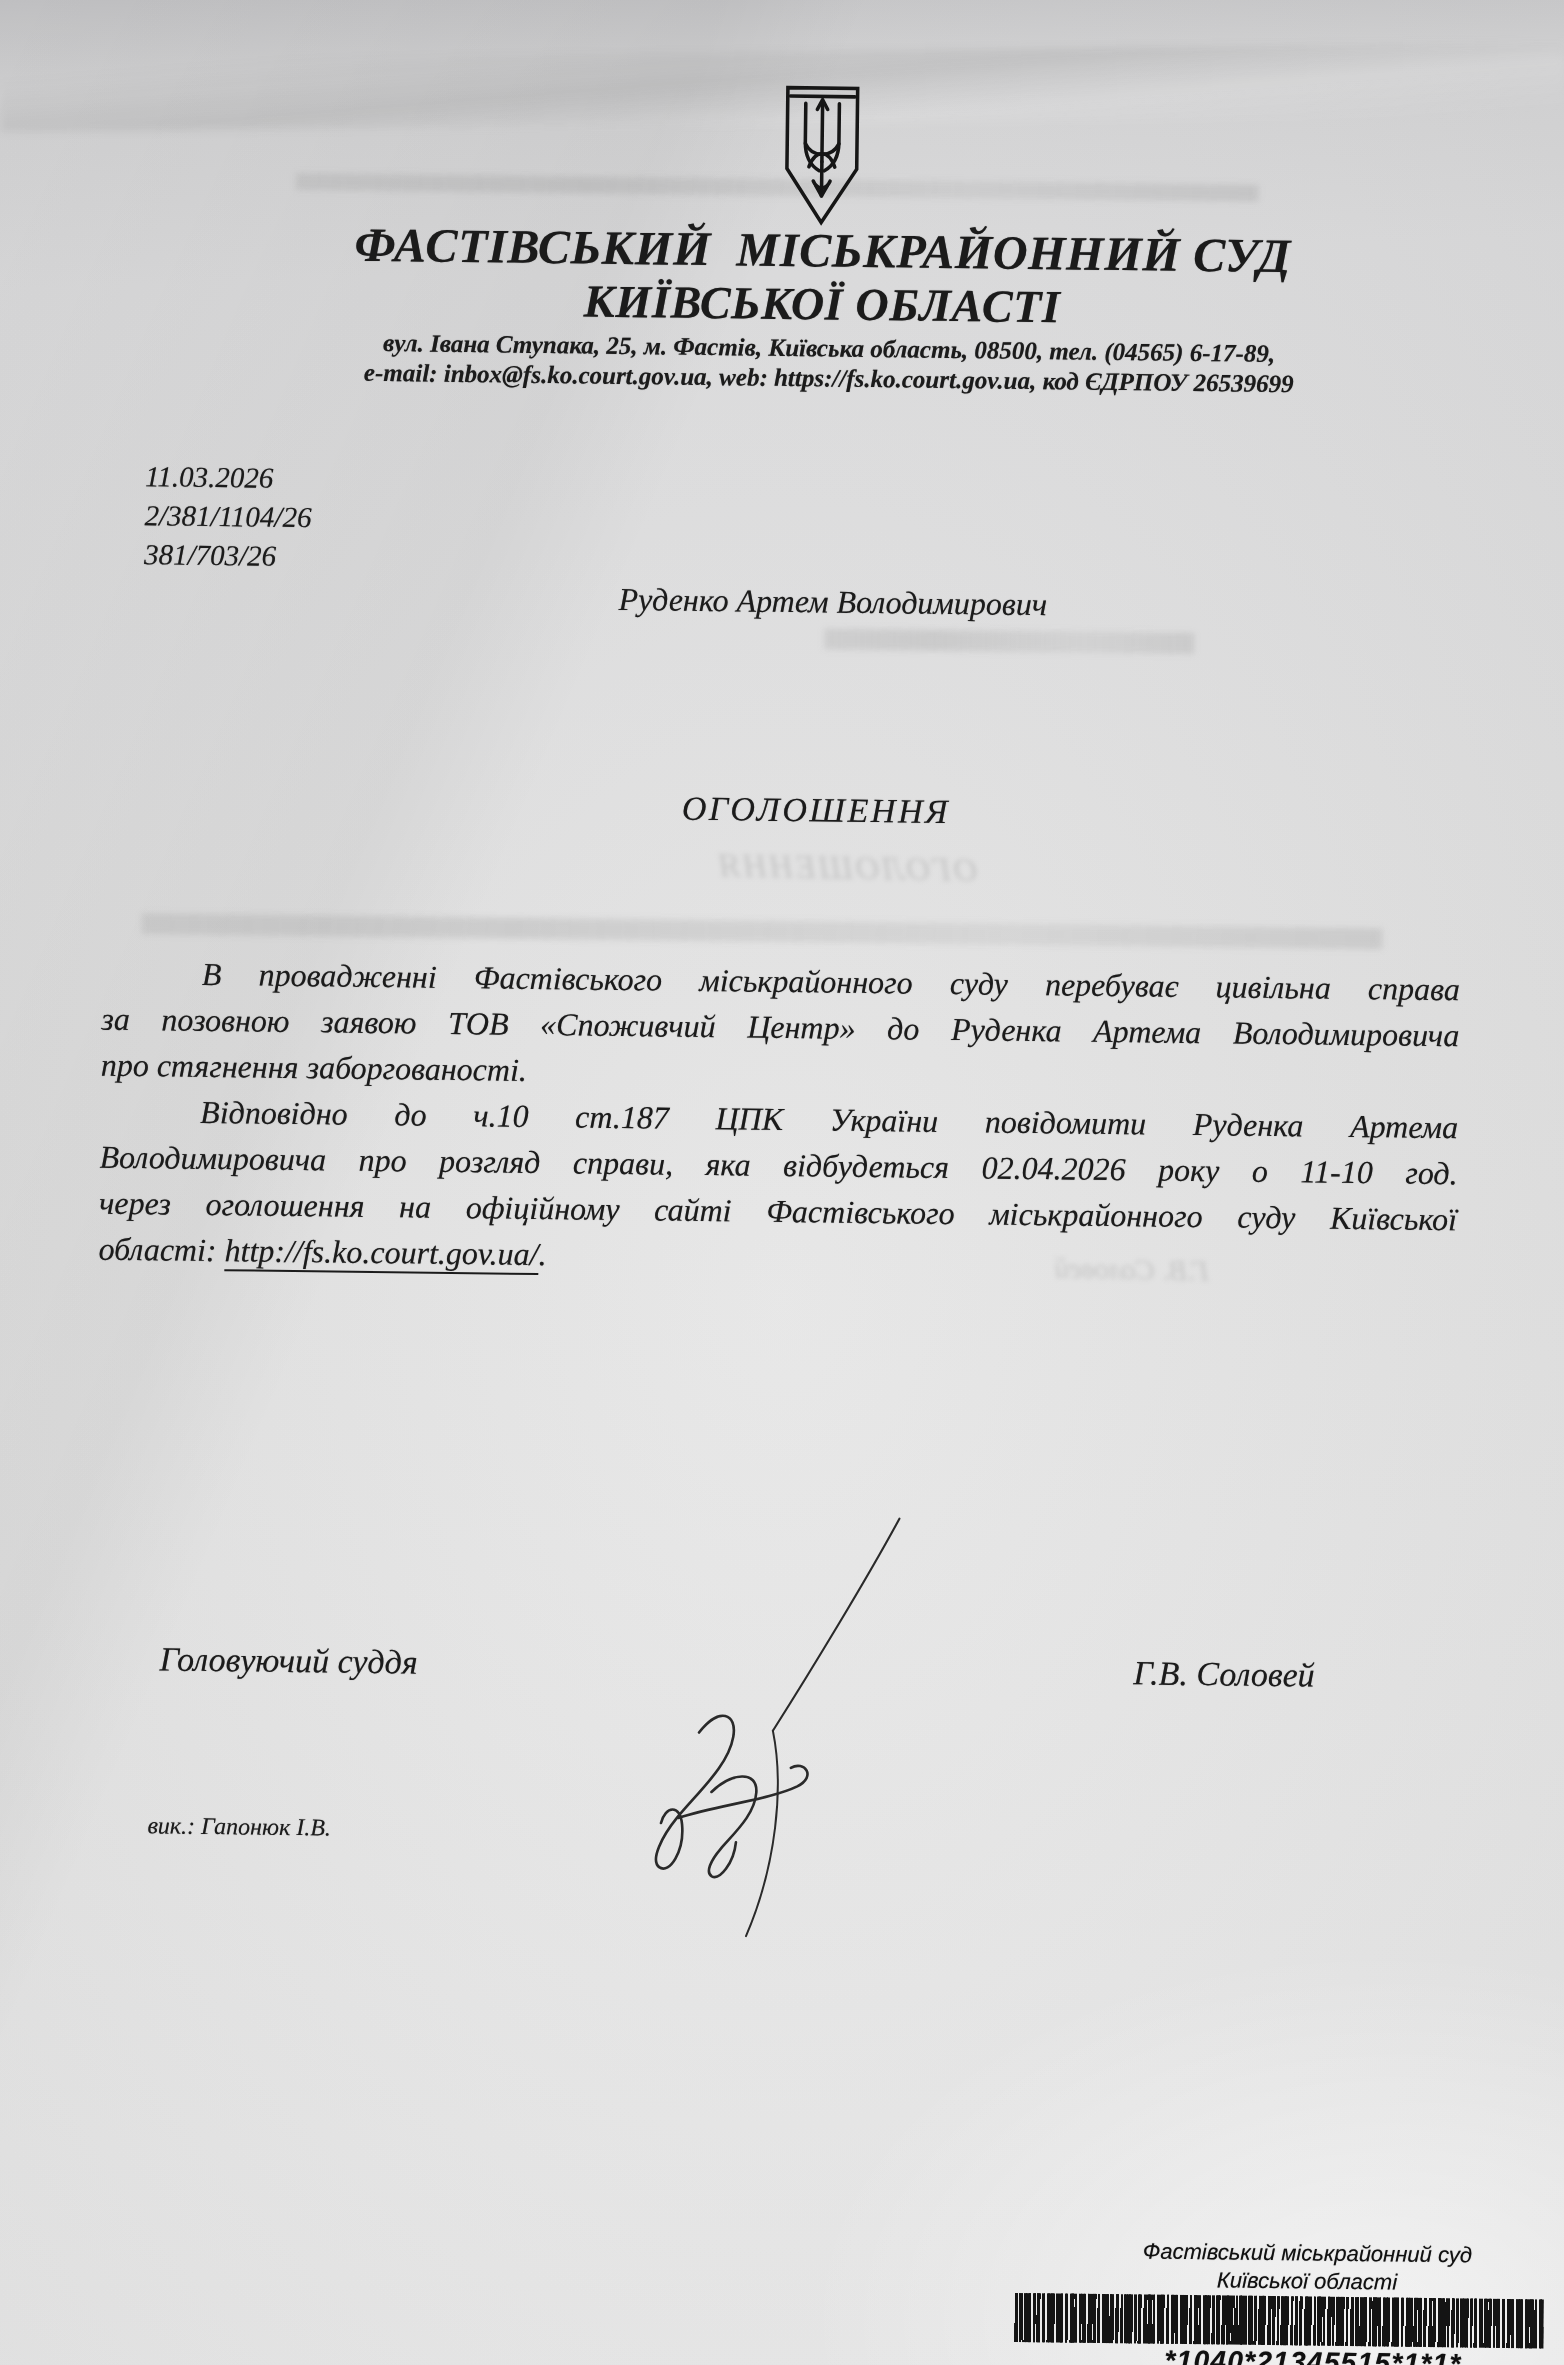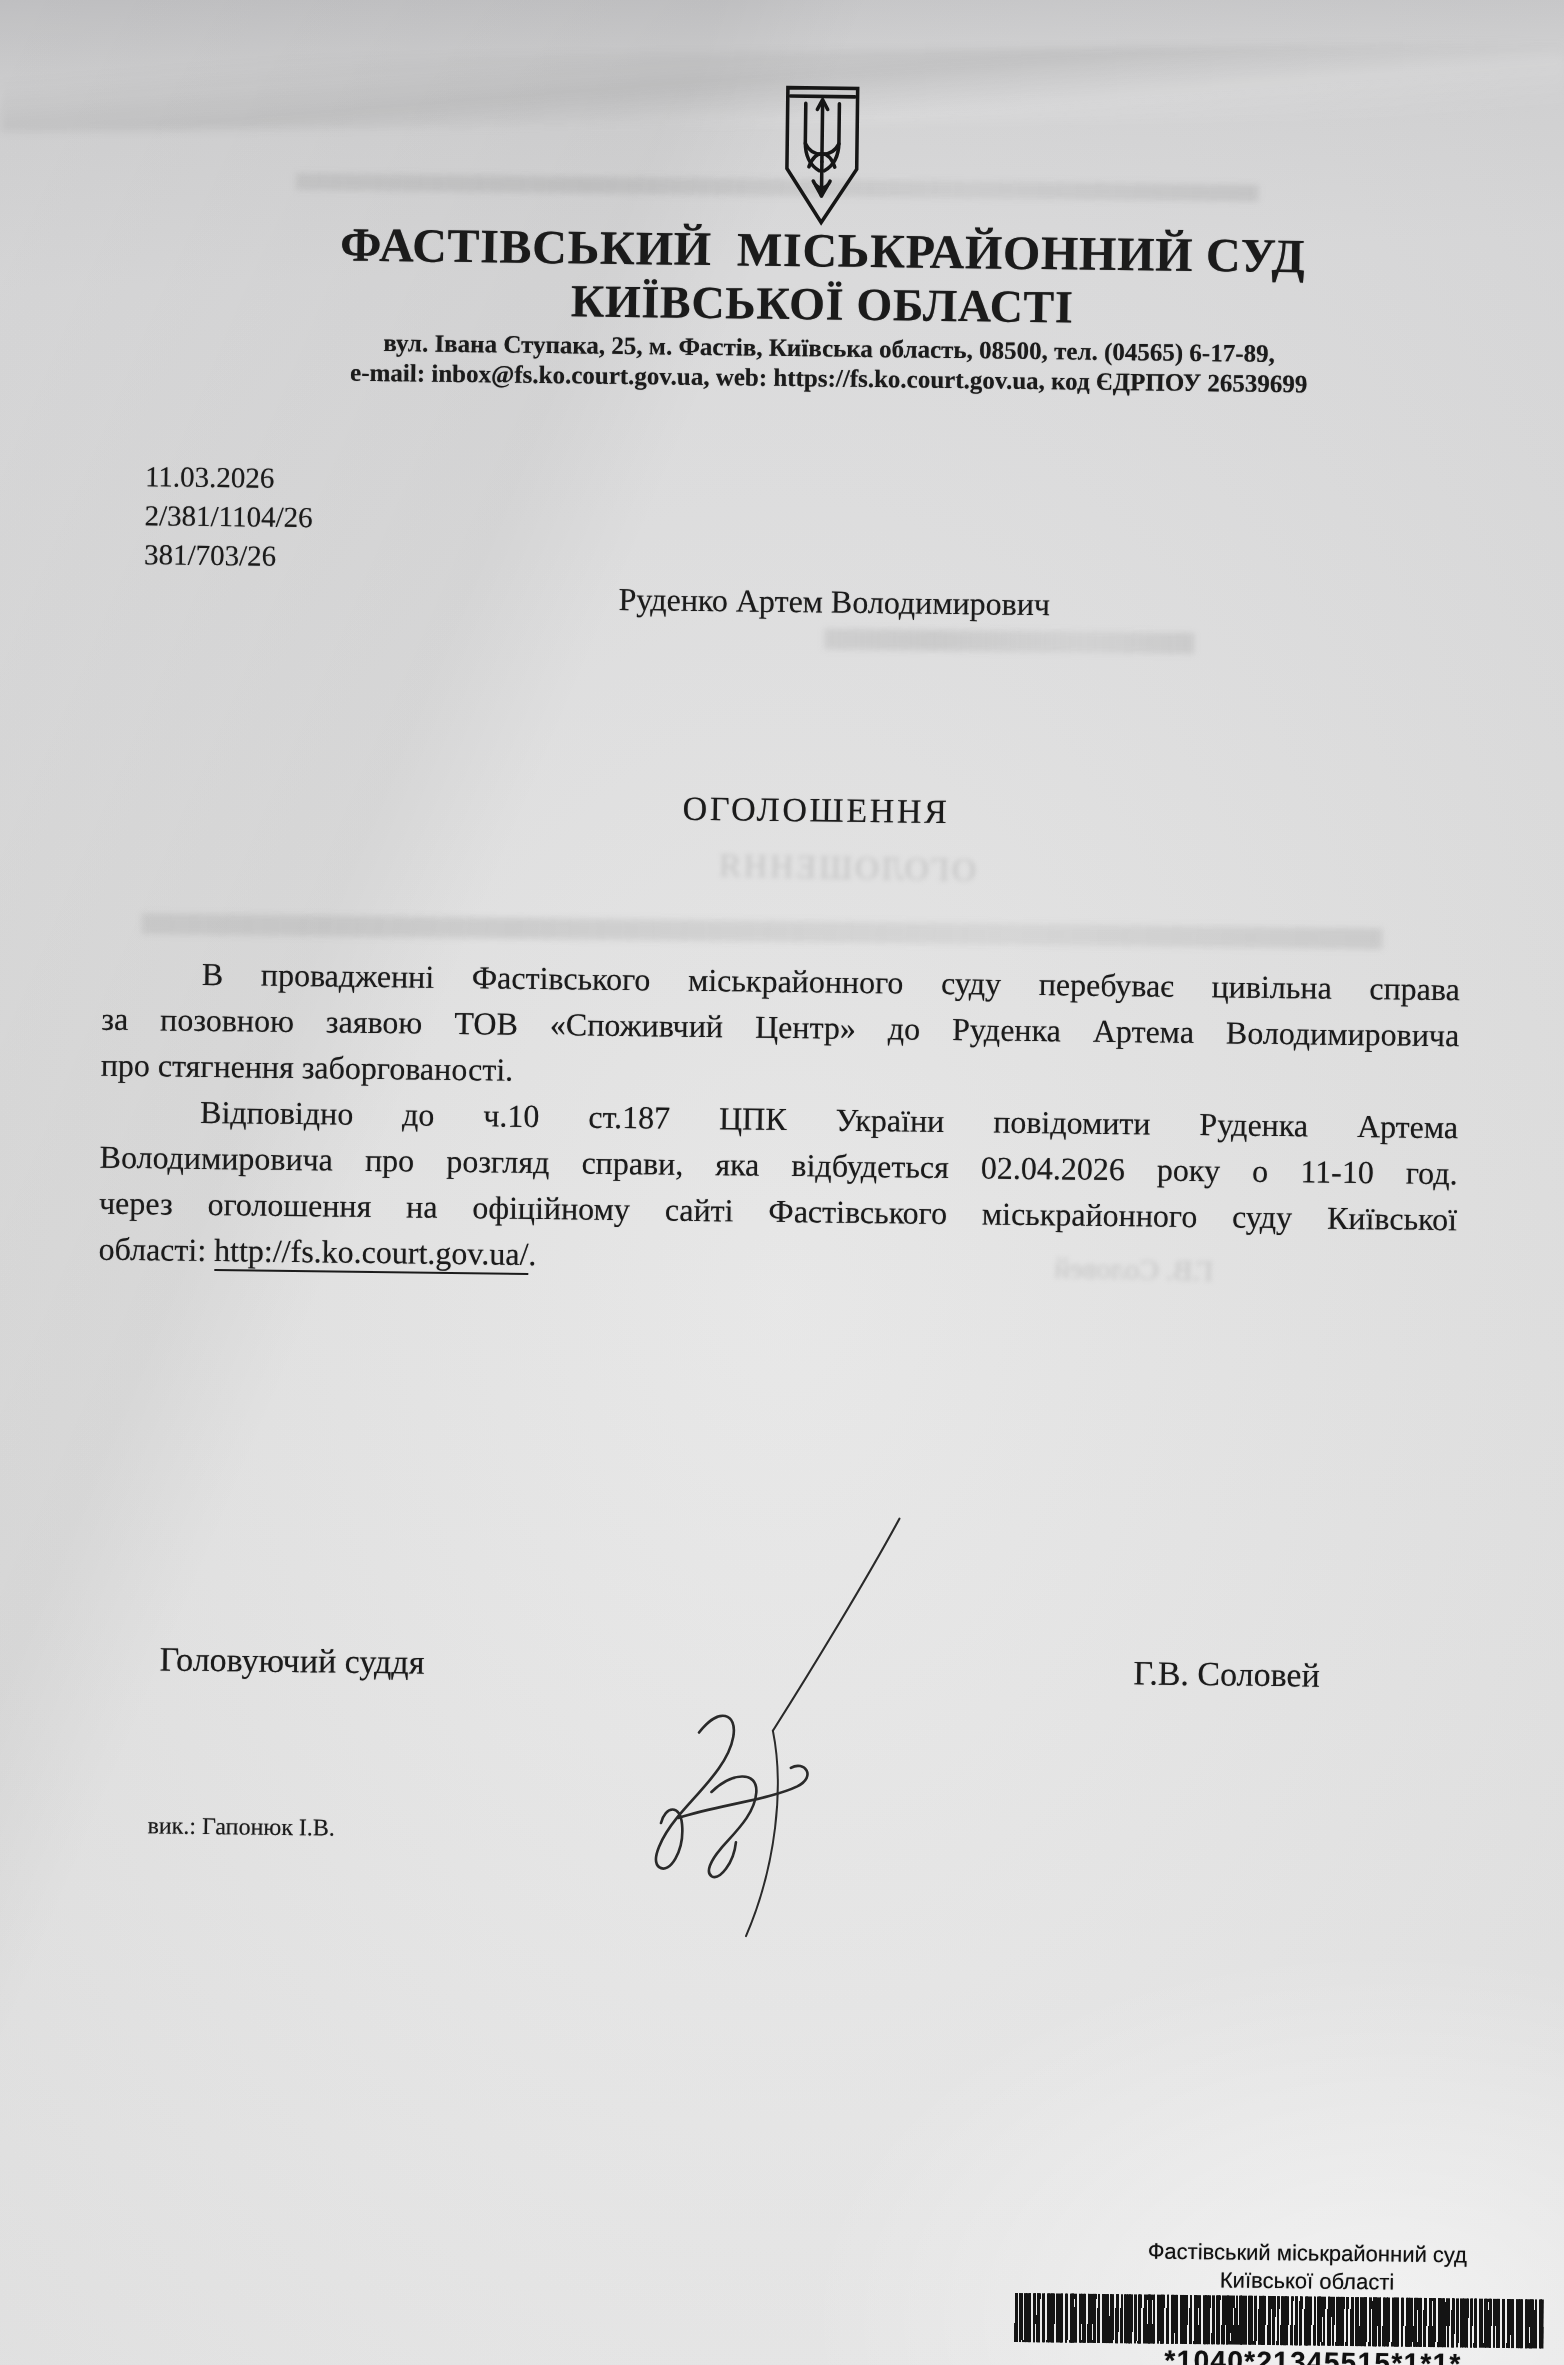"ФАСТІВСЬКИЙ МІСЬКРАЙОННИЙ СУД" #paper { font-style: none -> italic }
